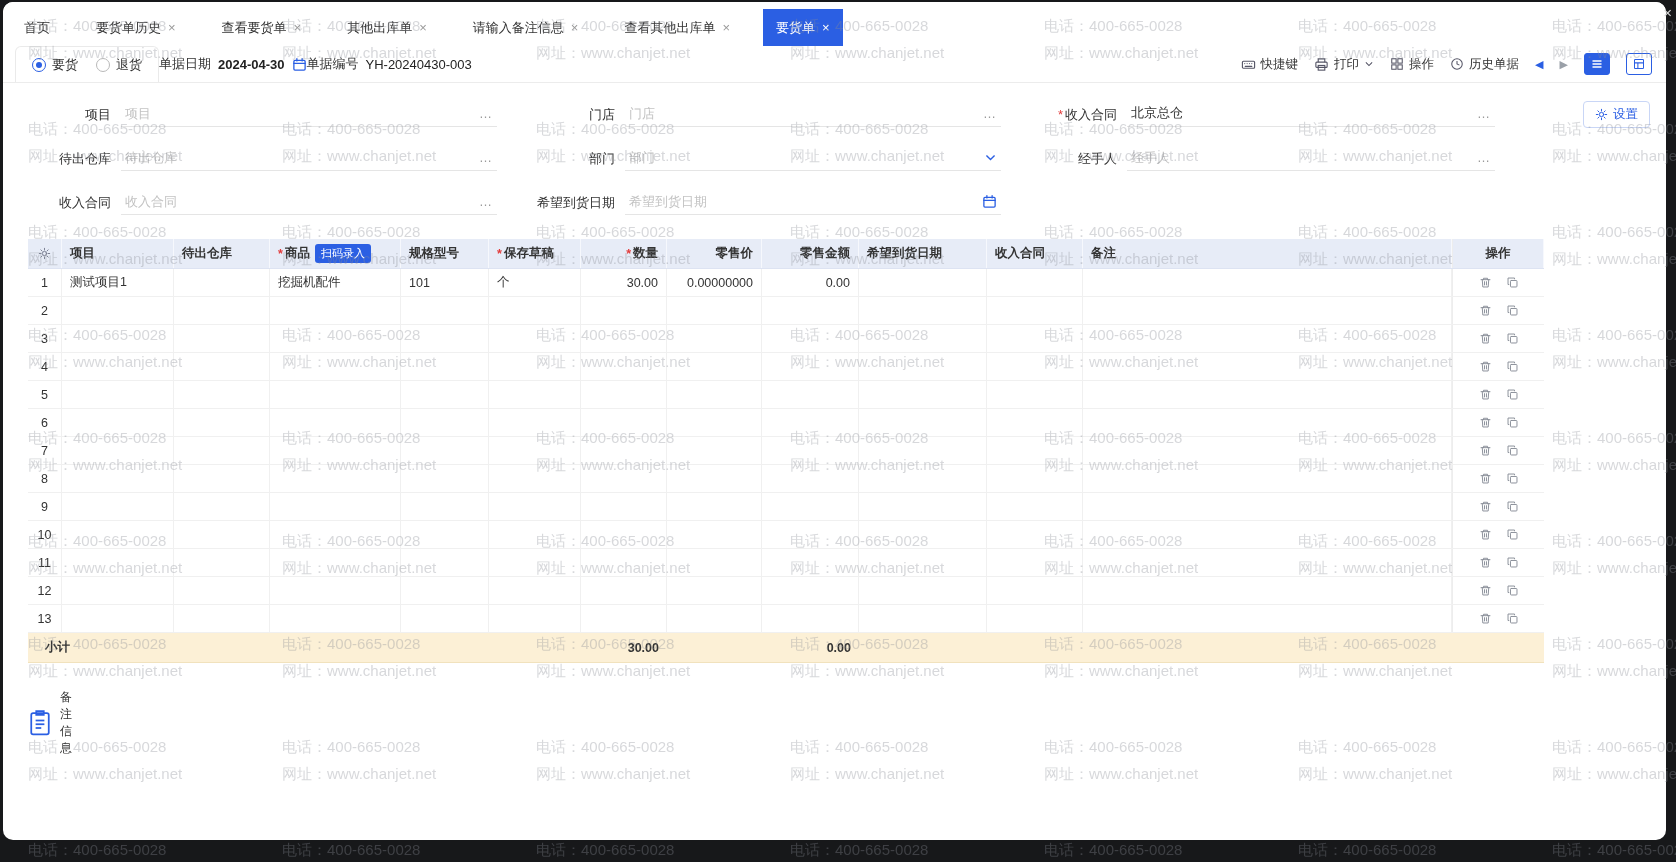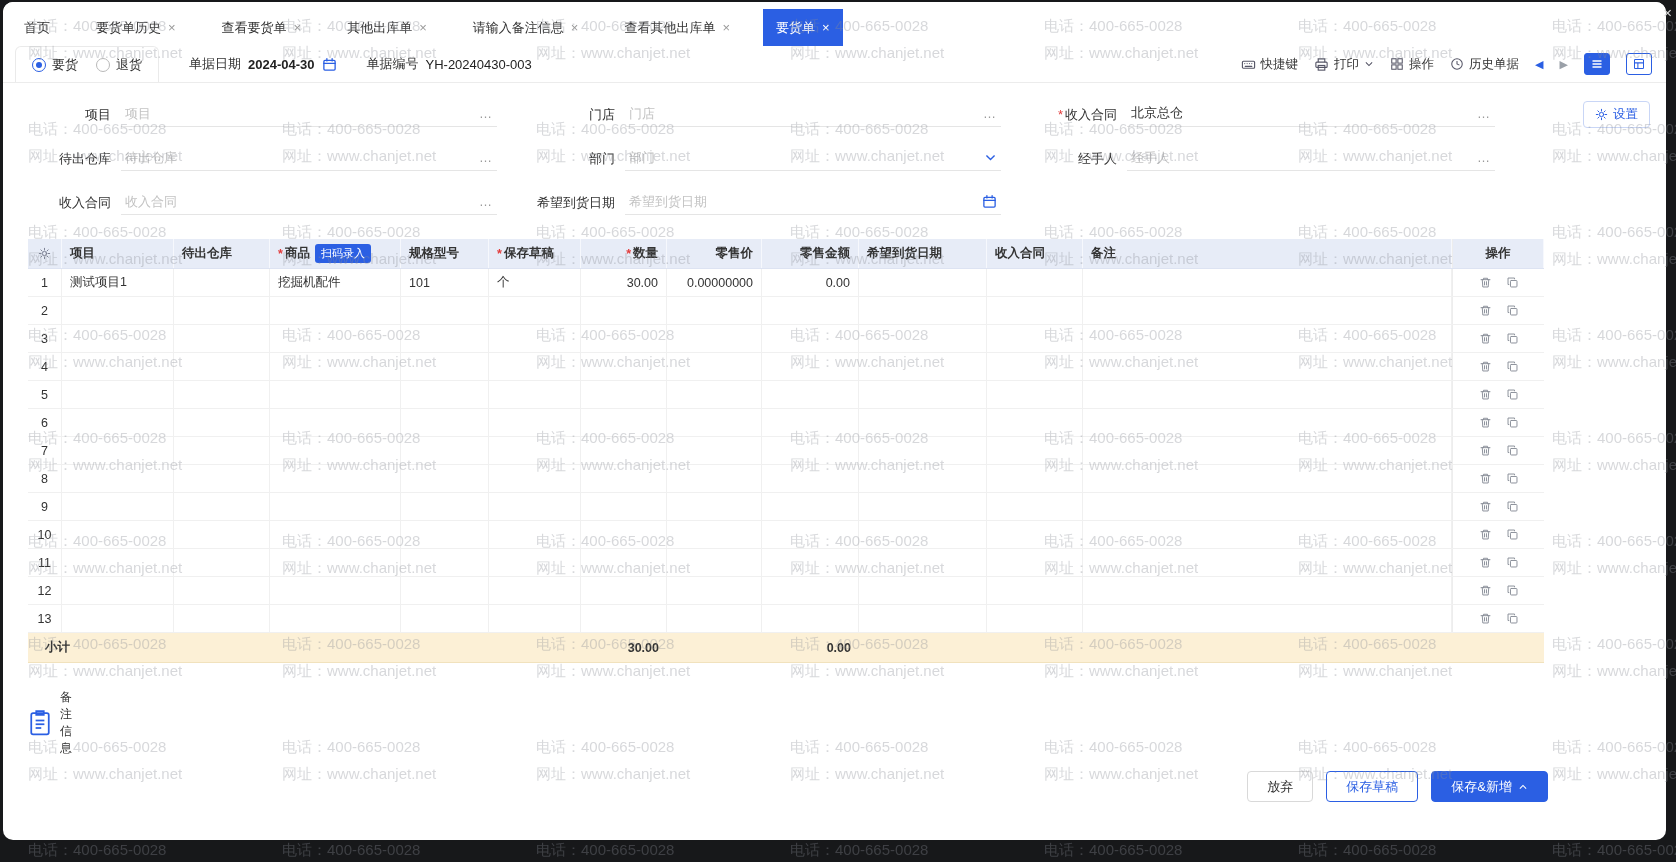"单据日期" .tb-field { margin-left: 30px -> none }
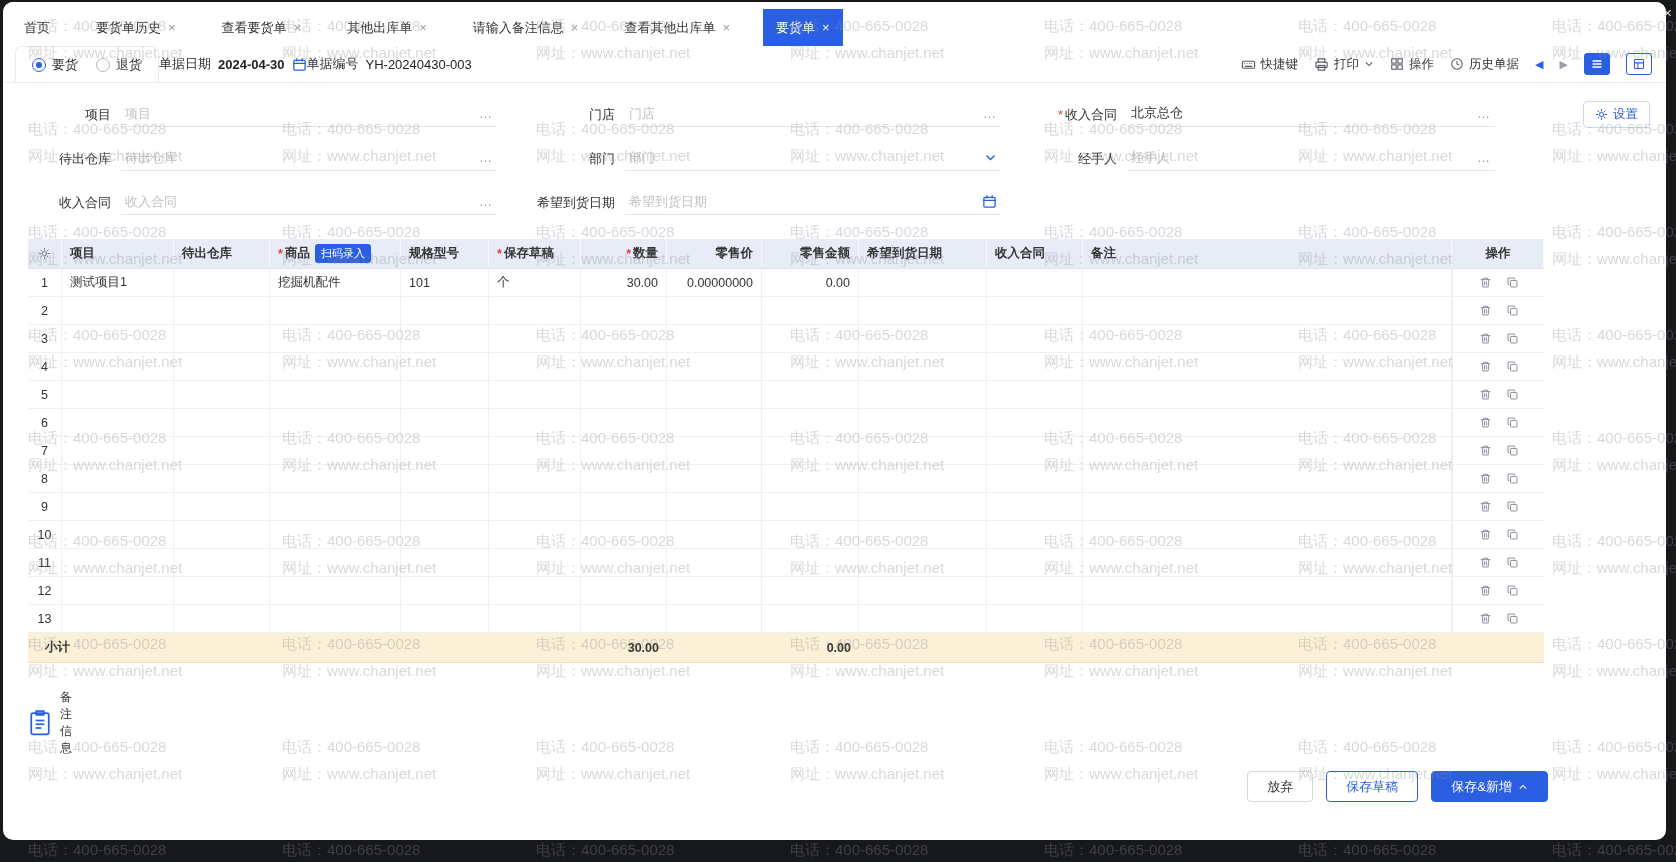"放弃" div.footer-bar { html: <div> <button> <span>放弃</span> </button> <button> <span>保存草稿</span> </button> <button> <span>保存&amp;新增</span> <span> <svg> <polyline></polyline> </svg> </span> </button> </div> -> none }
